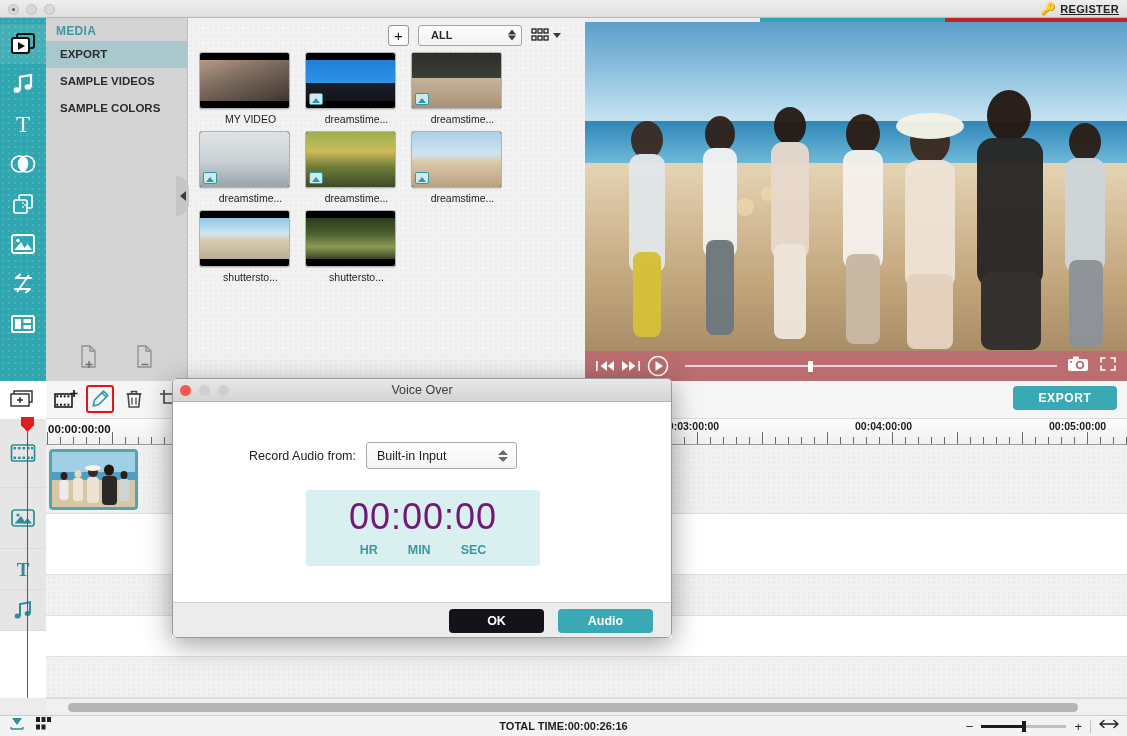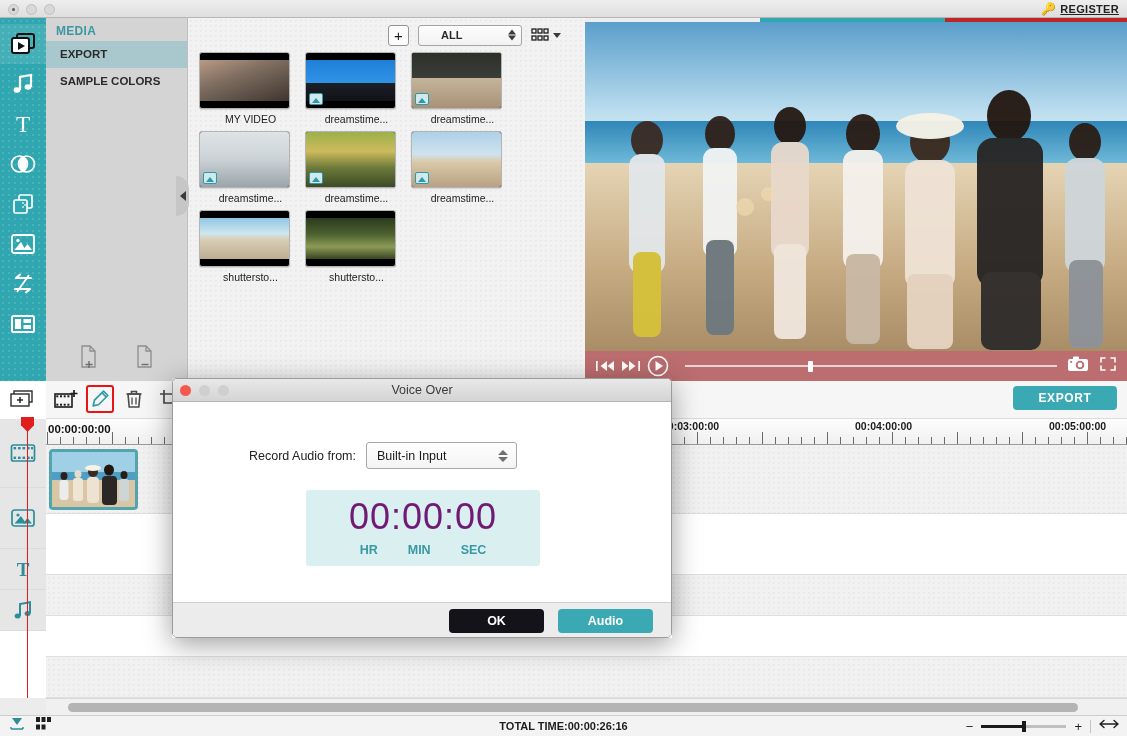"ALL" #filter-select { padding-left: 22px -> 12px }
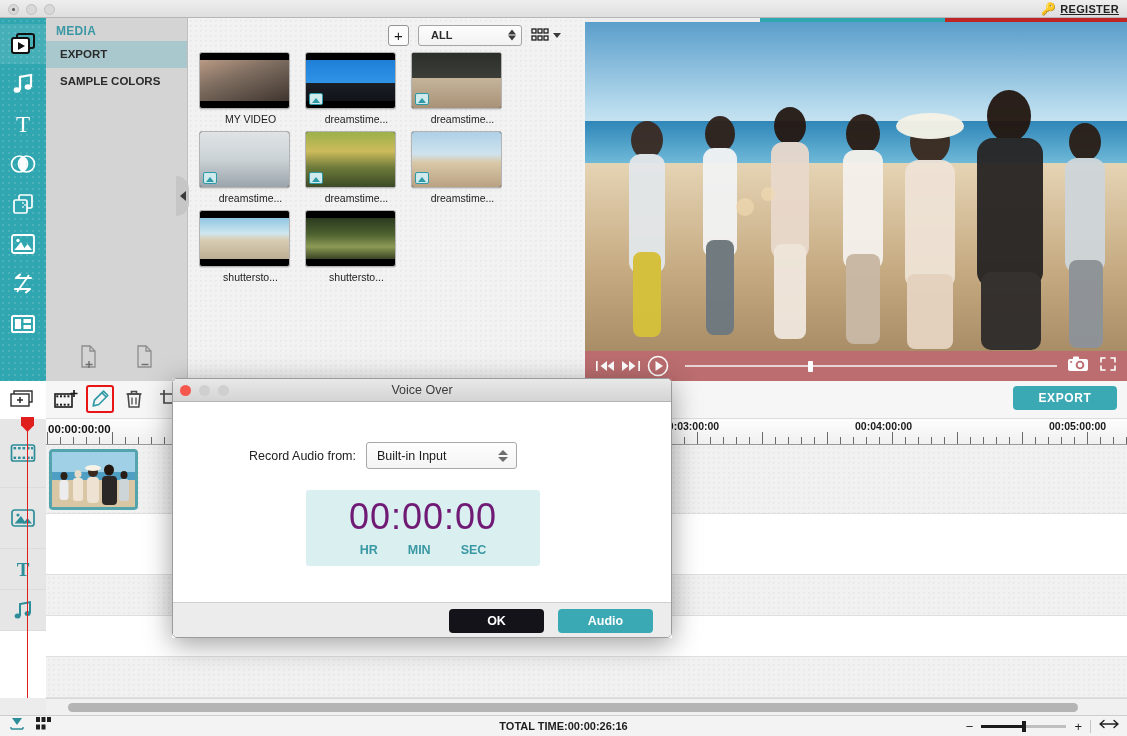"SAMPLE VIDEOS" div.folder-item { html: none -> <div>SAMPLE VIDEOS</div> }
